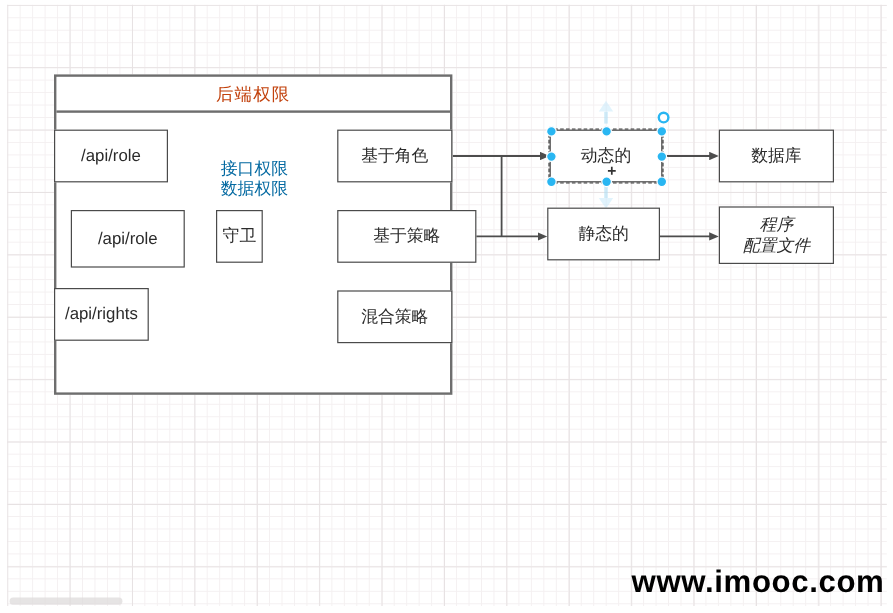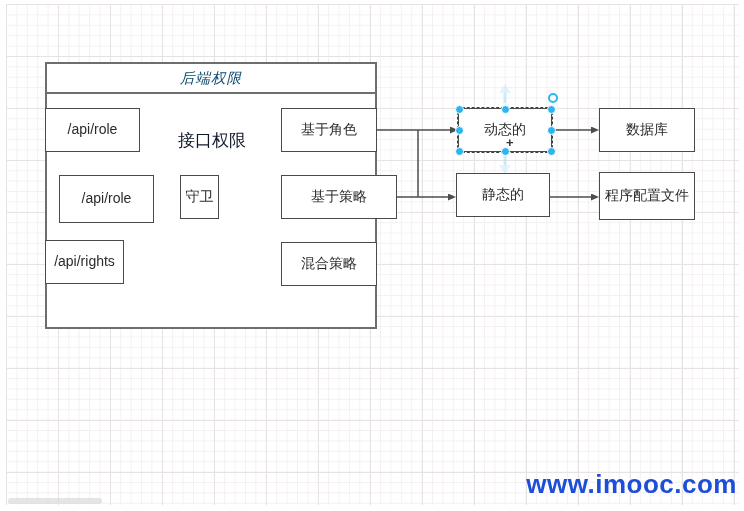"后端权限" .container-title { color: #0c4a6e -> #c2410c; font-style: italic -> none }
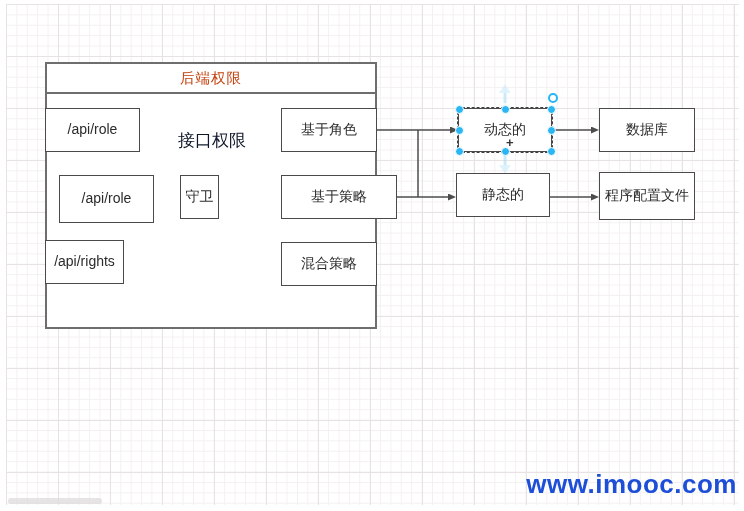"接口权限" .note-label { color: #0f172a -> #0369a1; font-size: 17px -> 14px }
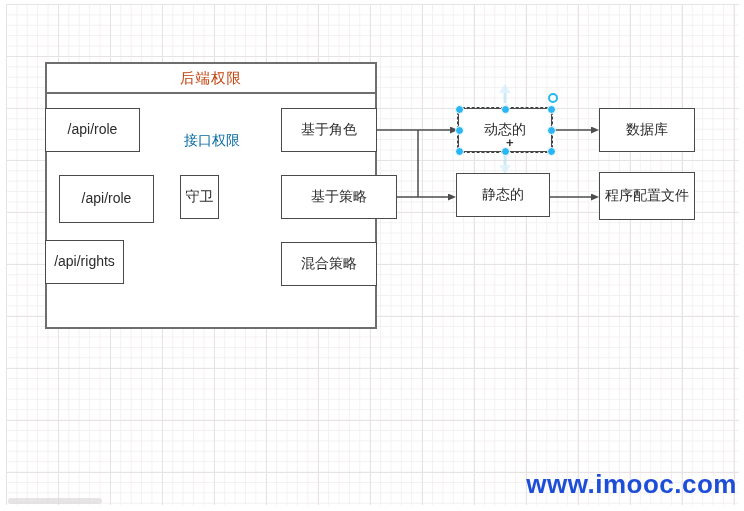"数据权限" div { html: none -> <div>数据权限</div> }
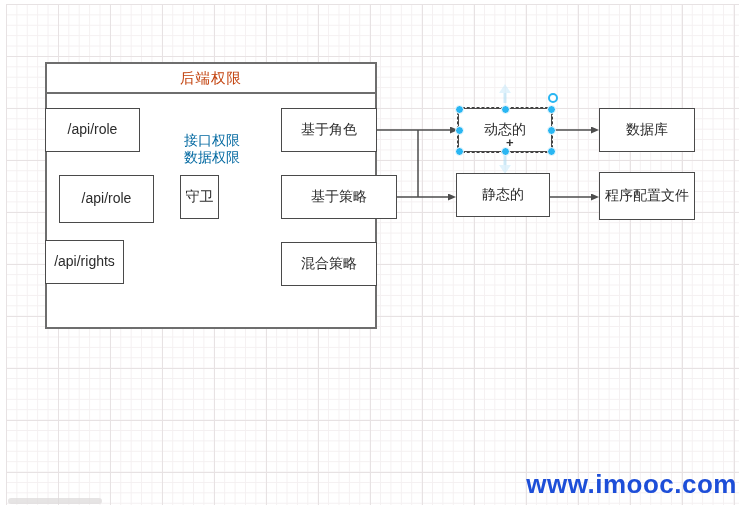"程序" div.node { flex-direction: row -> column; font-style: none -> italic }
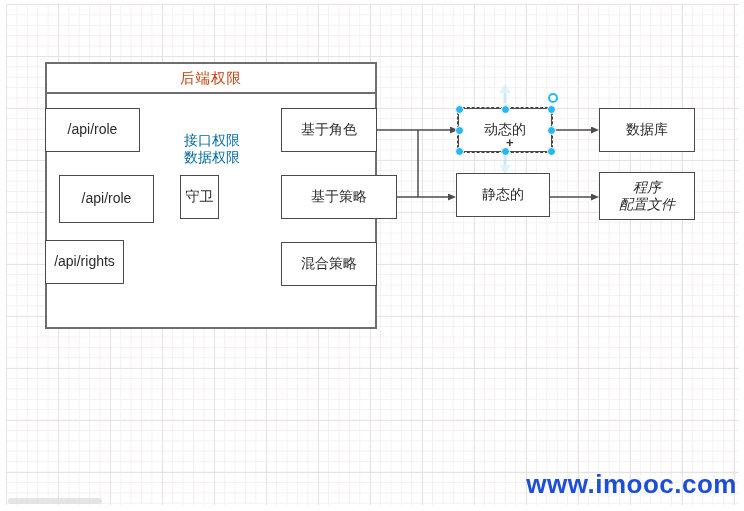"www.imooc.com" div.watermark { color: #1d4ed8 -> #000000 }
